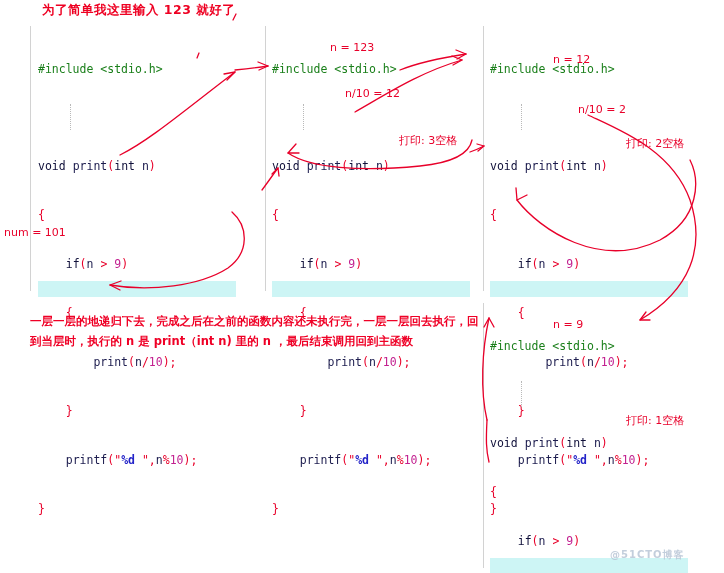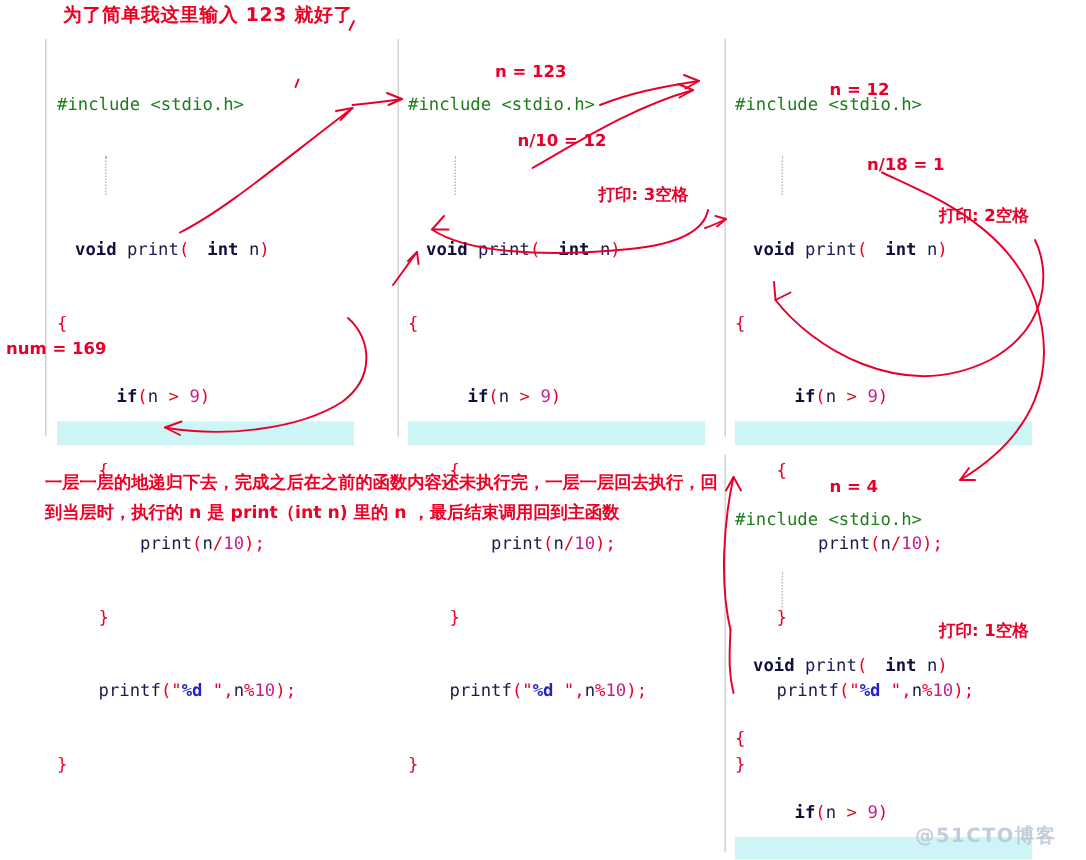"n = 123" .ann { font-weight: bold -> normal }
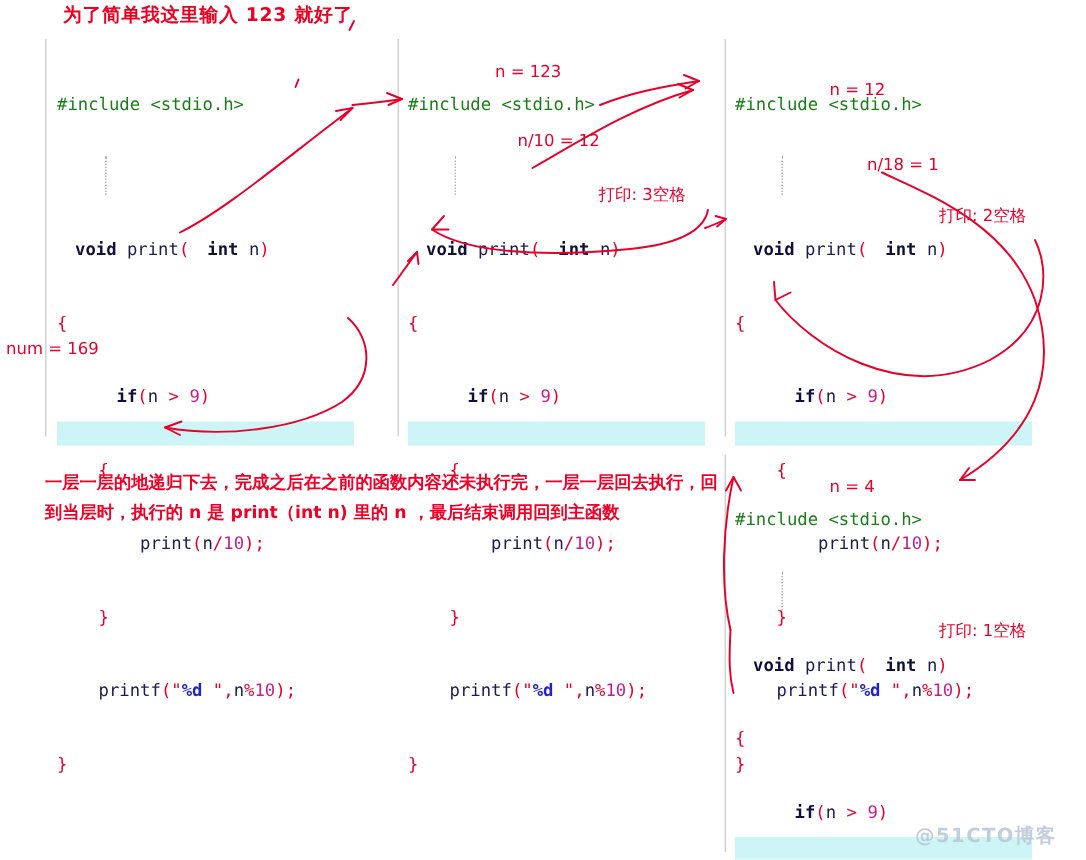"n/18 = 1" div.ann { text: n/18 = 1 -> n/10 = 2 }
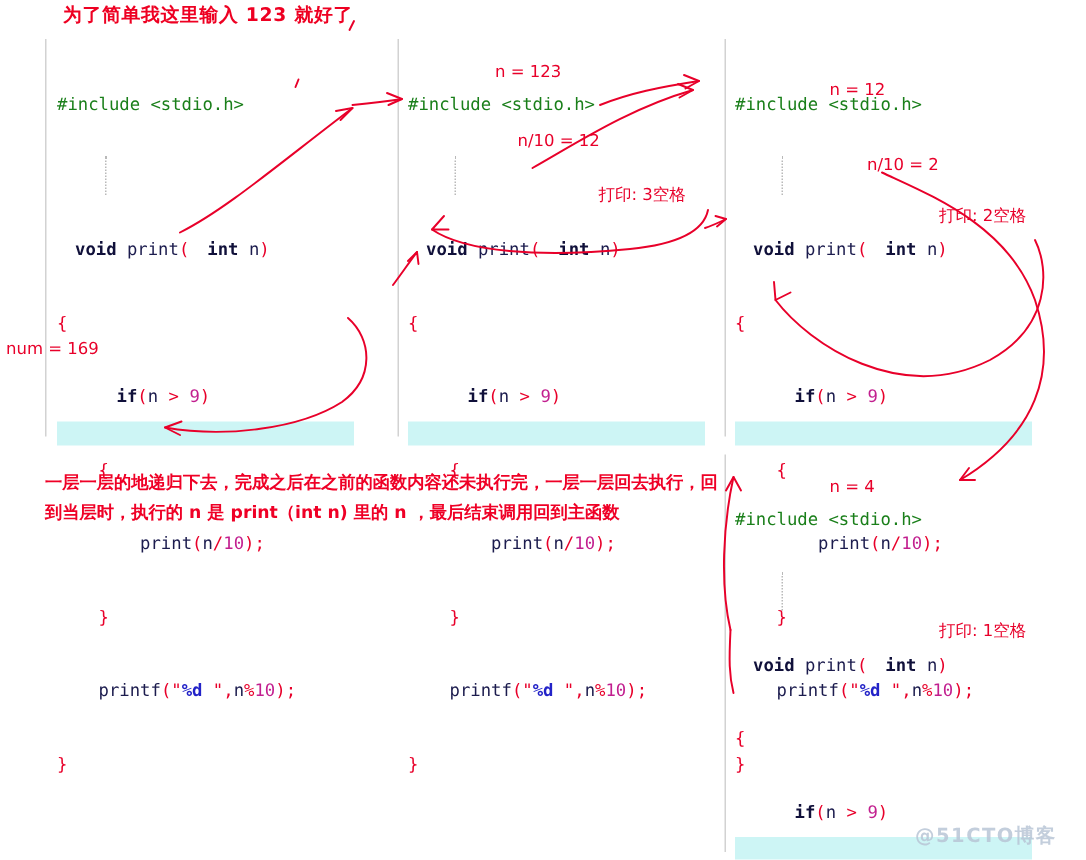"打印: 3空格" div.ann { top: 124px -> 135px }
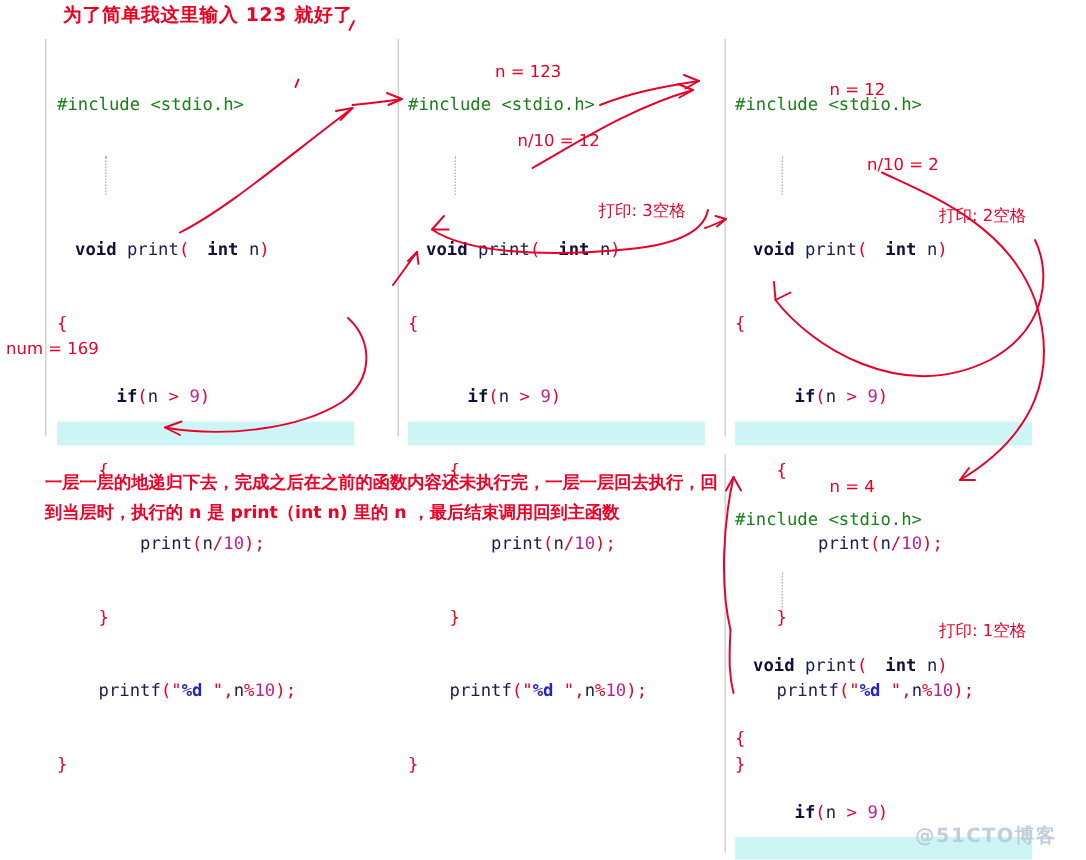"void" .kw { font-weight: bold -> normal; margin-left: 12px -> none }
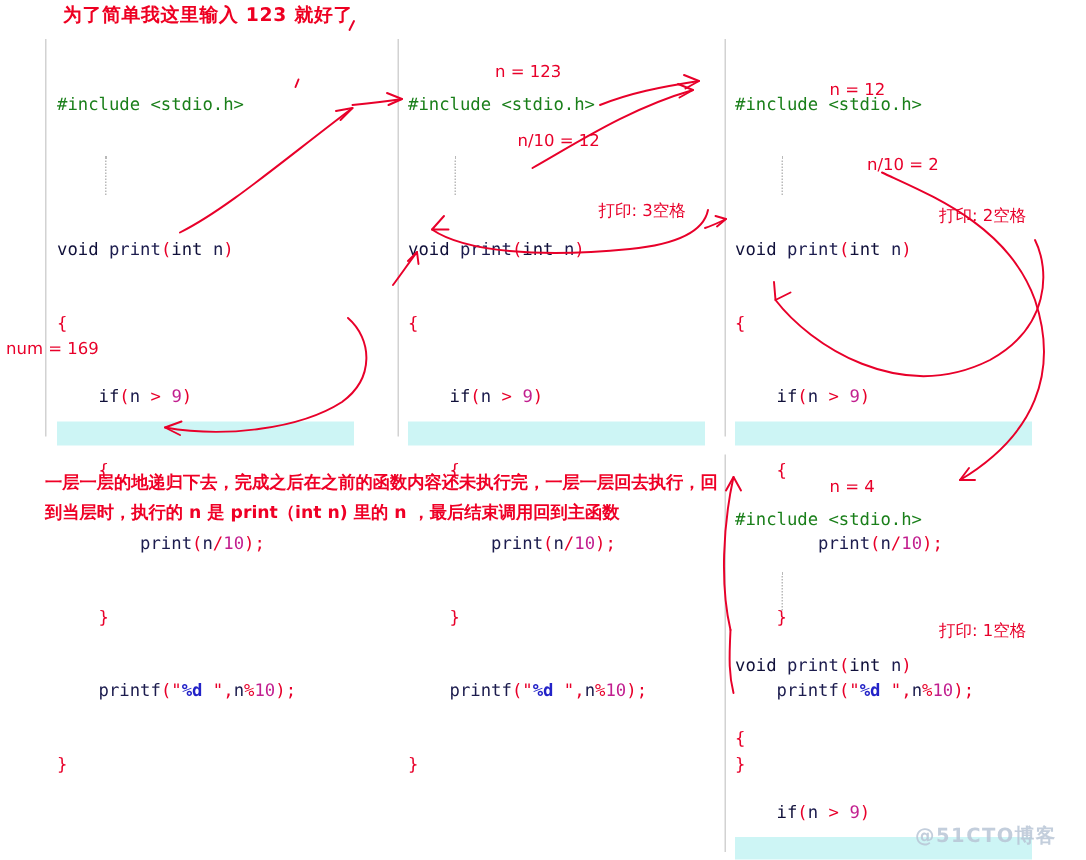"num = 169" div.ann { text: 169 -> 101 }
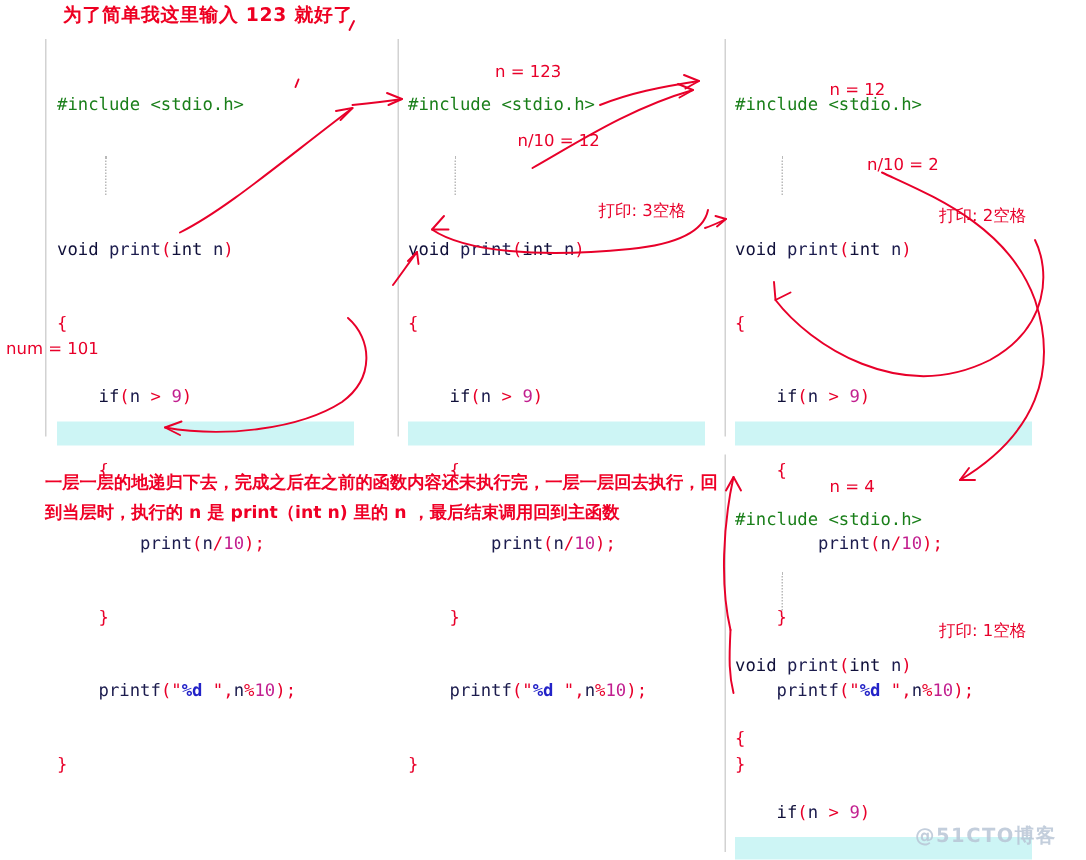"n = 4" div.ann { text: 4 -> 9 }
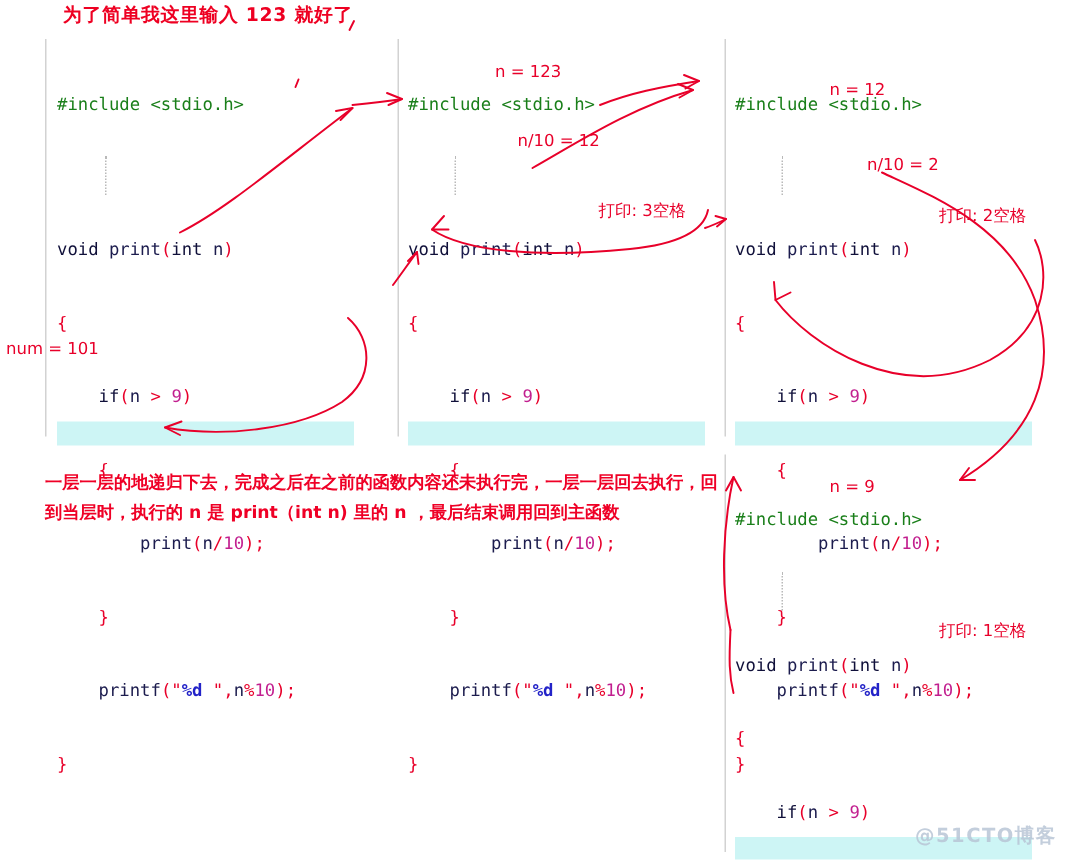"@51CTO博客" .wm { font-size: 13px -> 10px }
